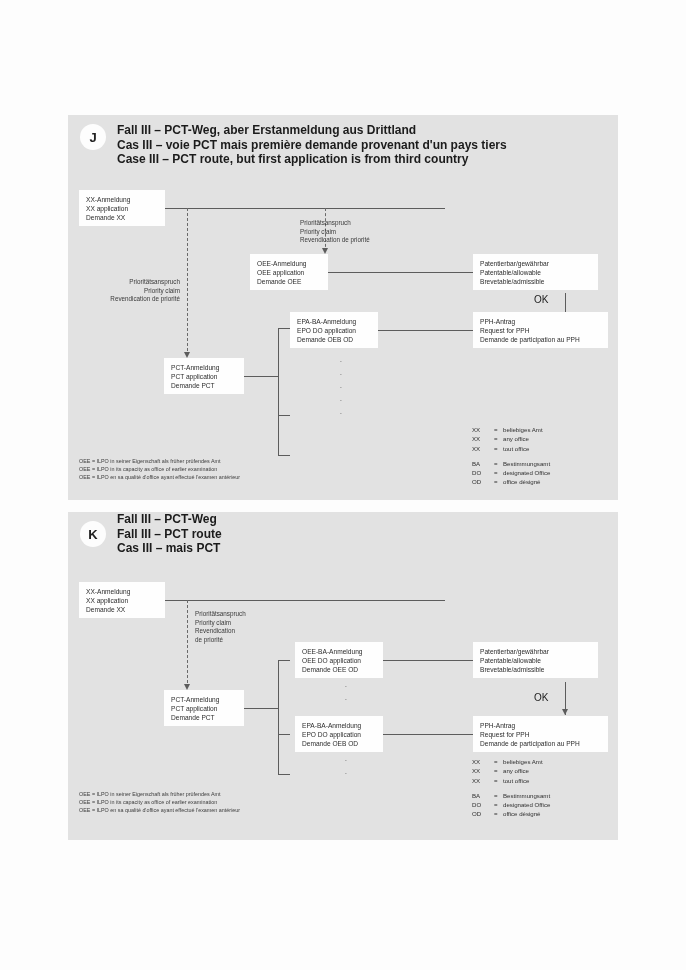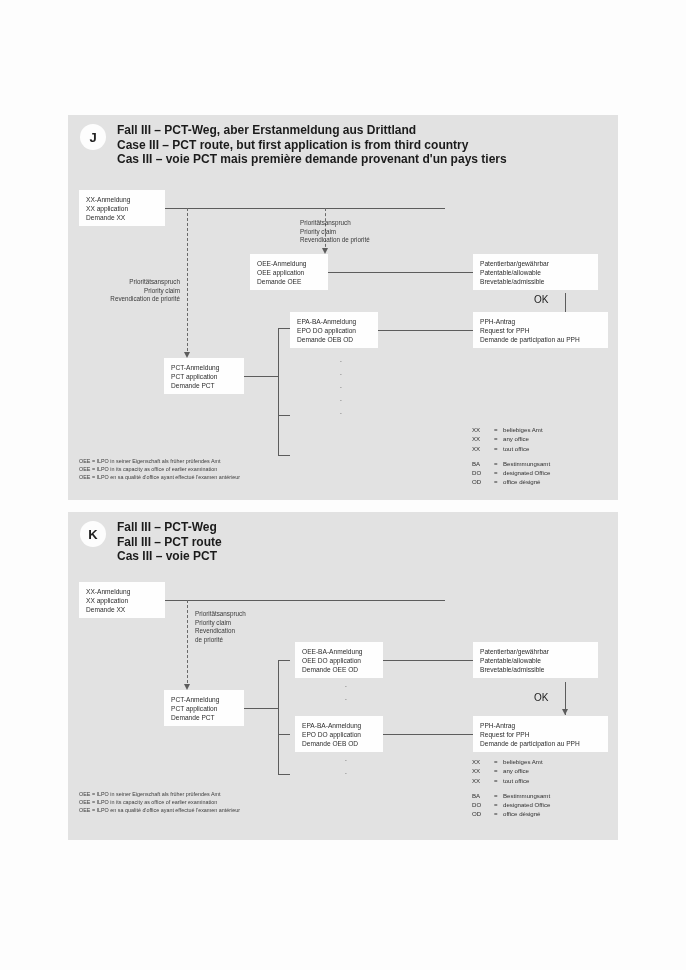"Case III – PCT route," div { order: before "Cas III – voie PCT mais" -> after "Cas III – voie PCT mais" }
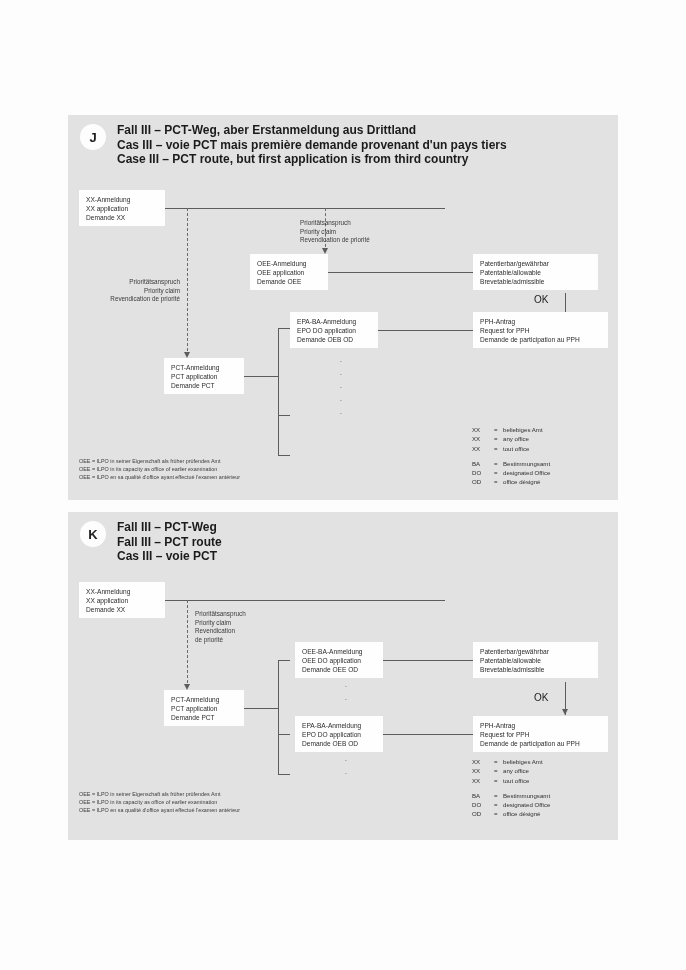"Fall III – PCT-Weg" div.title { top: 8px -> 0 }
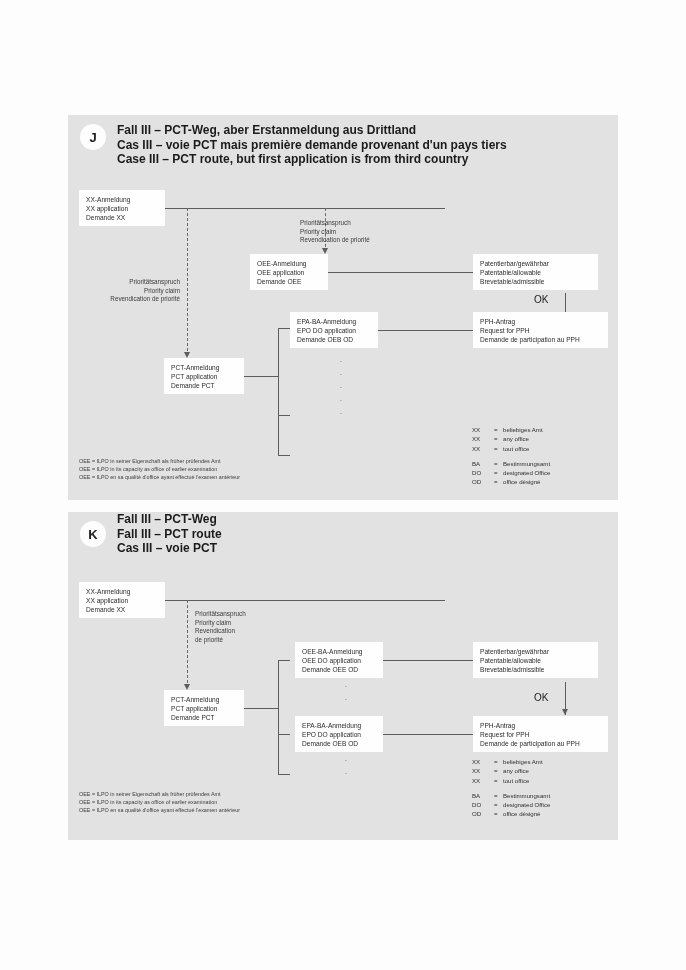"Cas III – voie PCT" div { text: voie -> mais }
